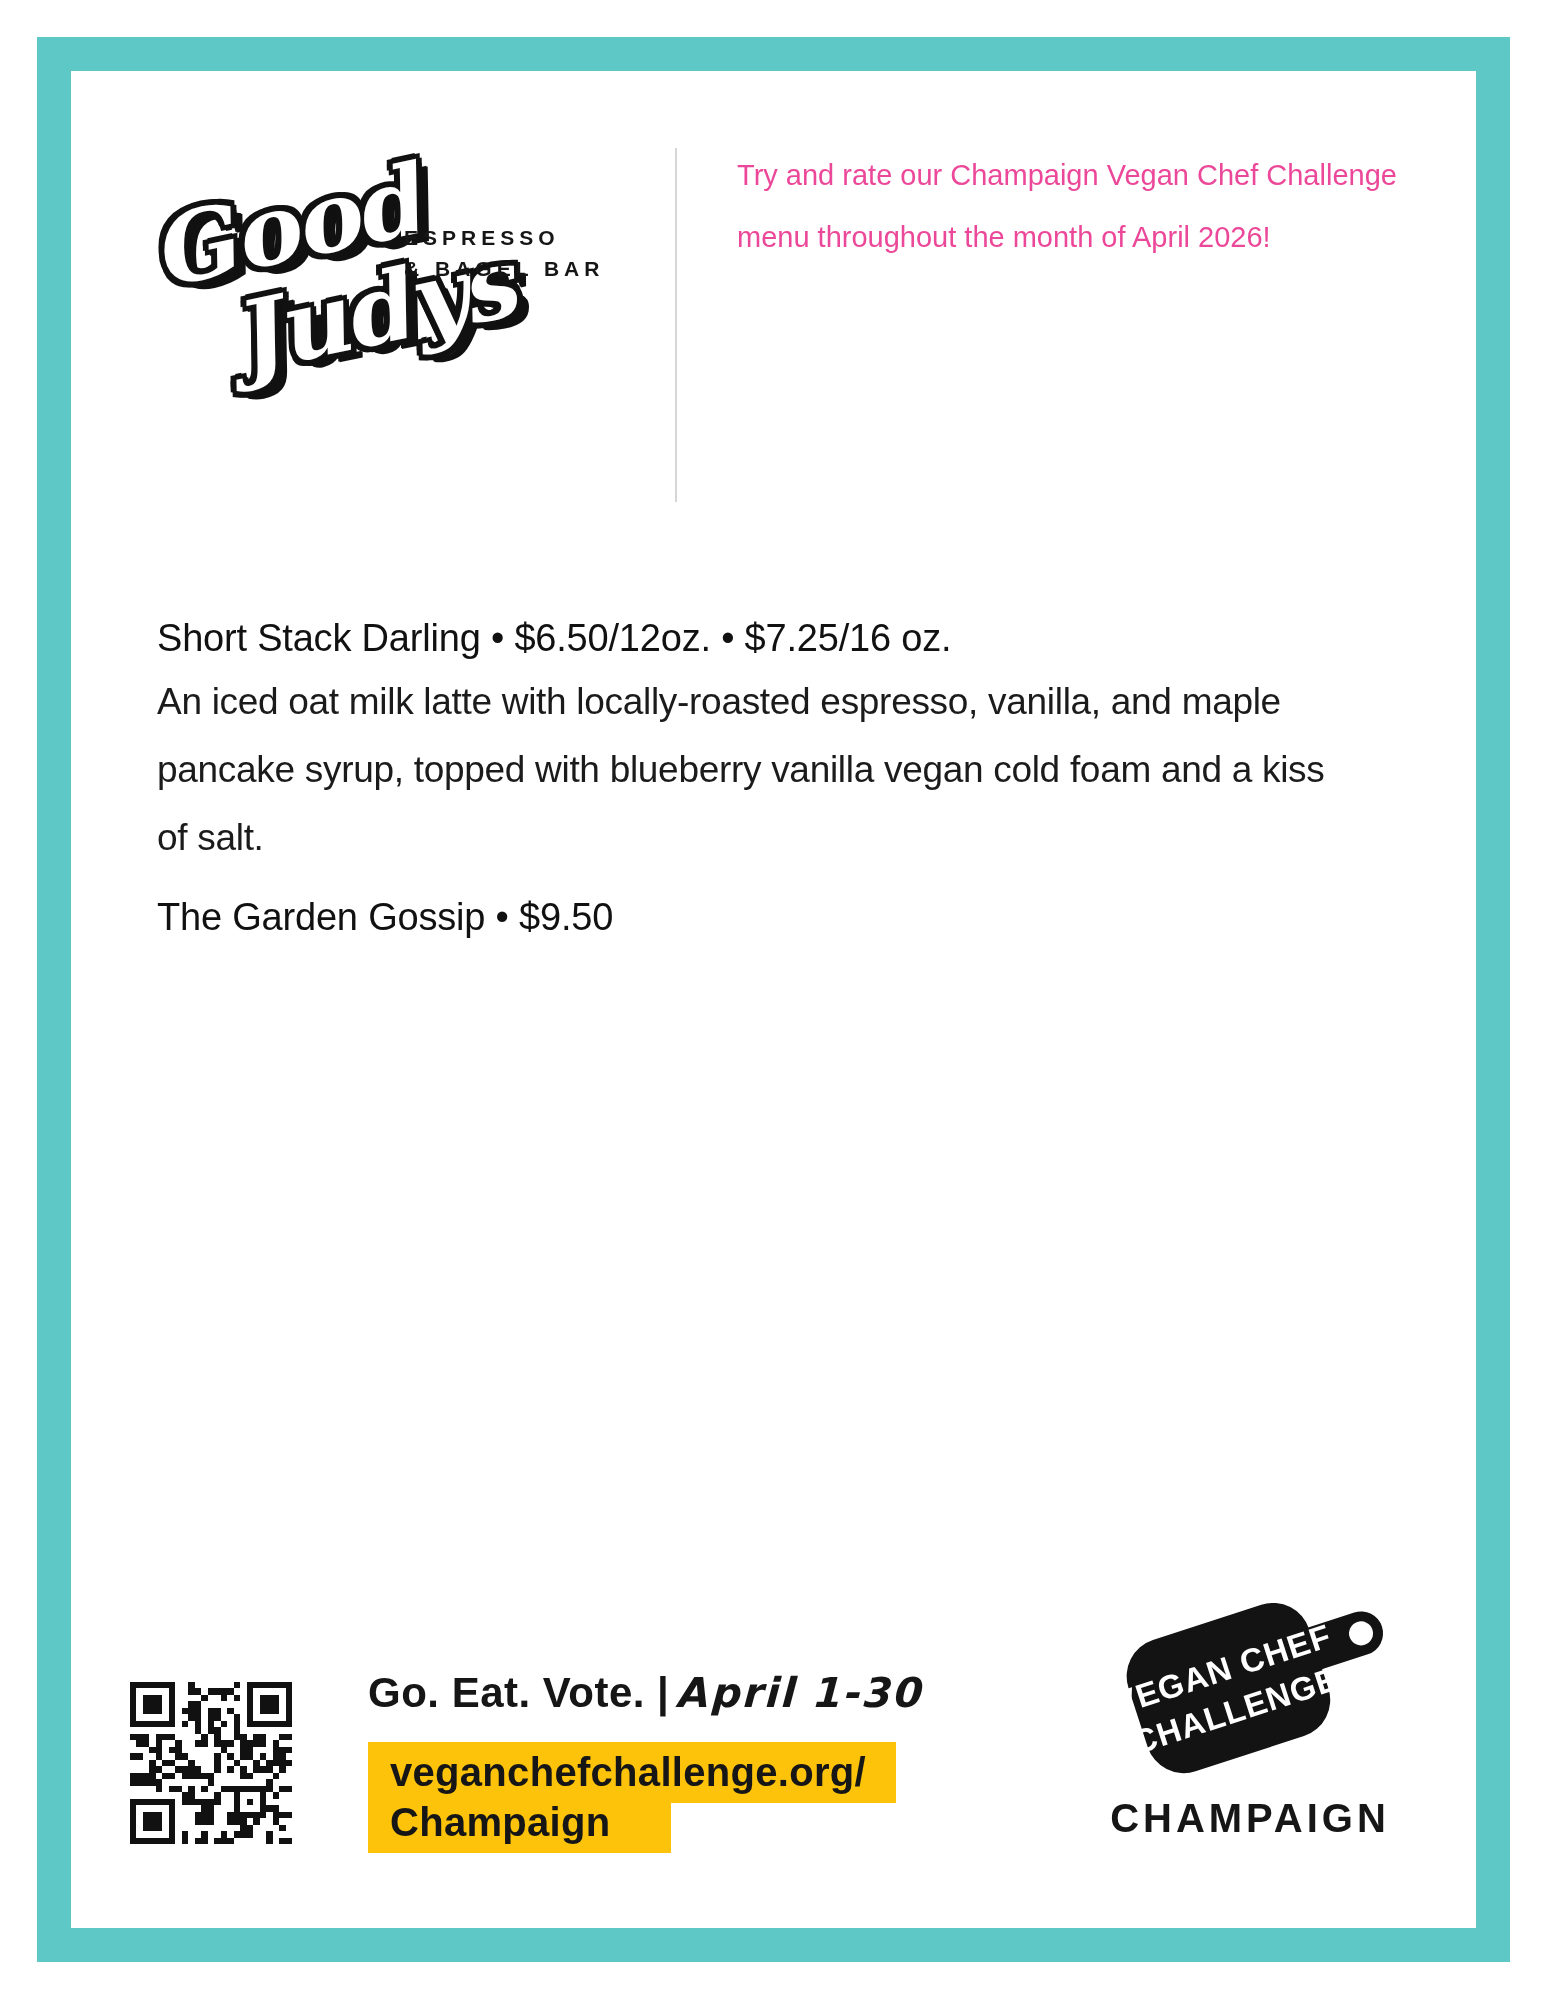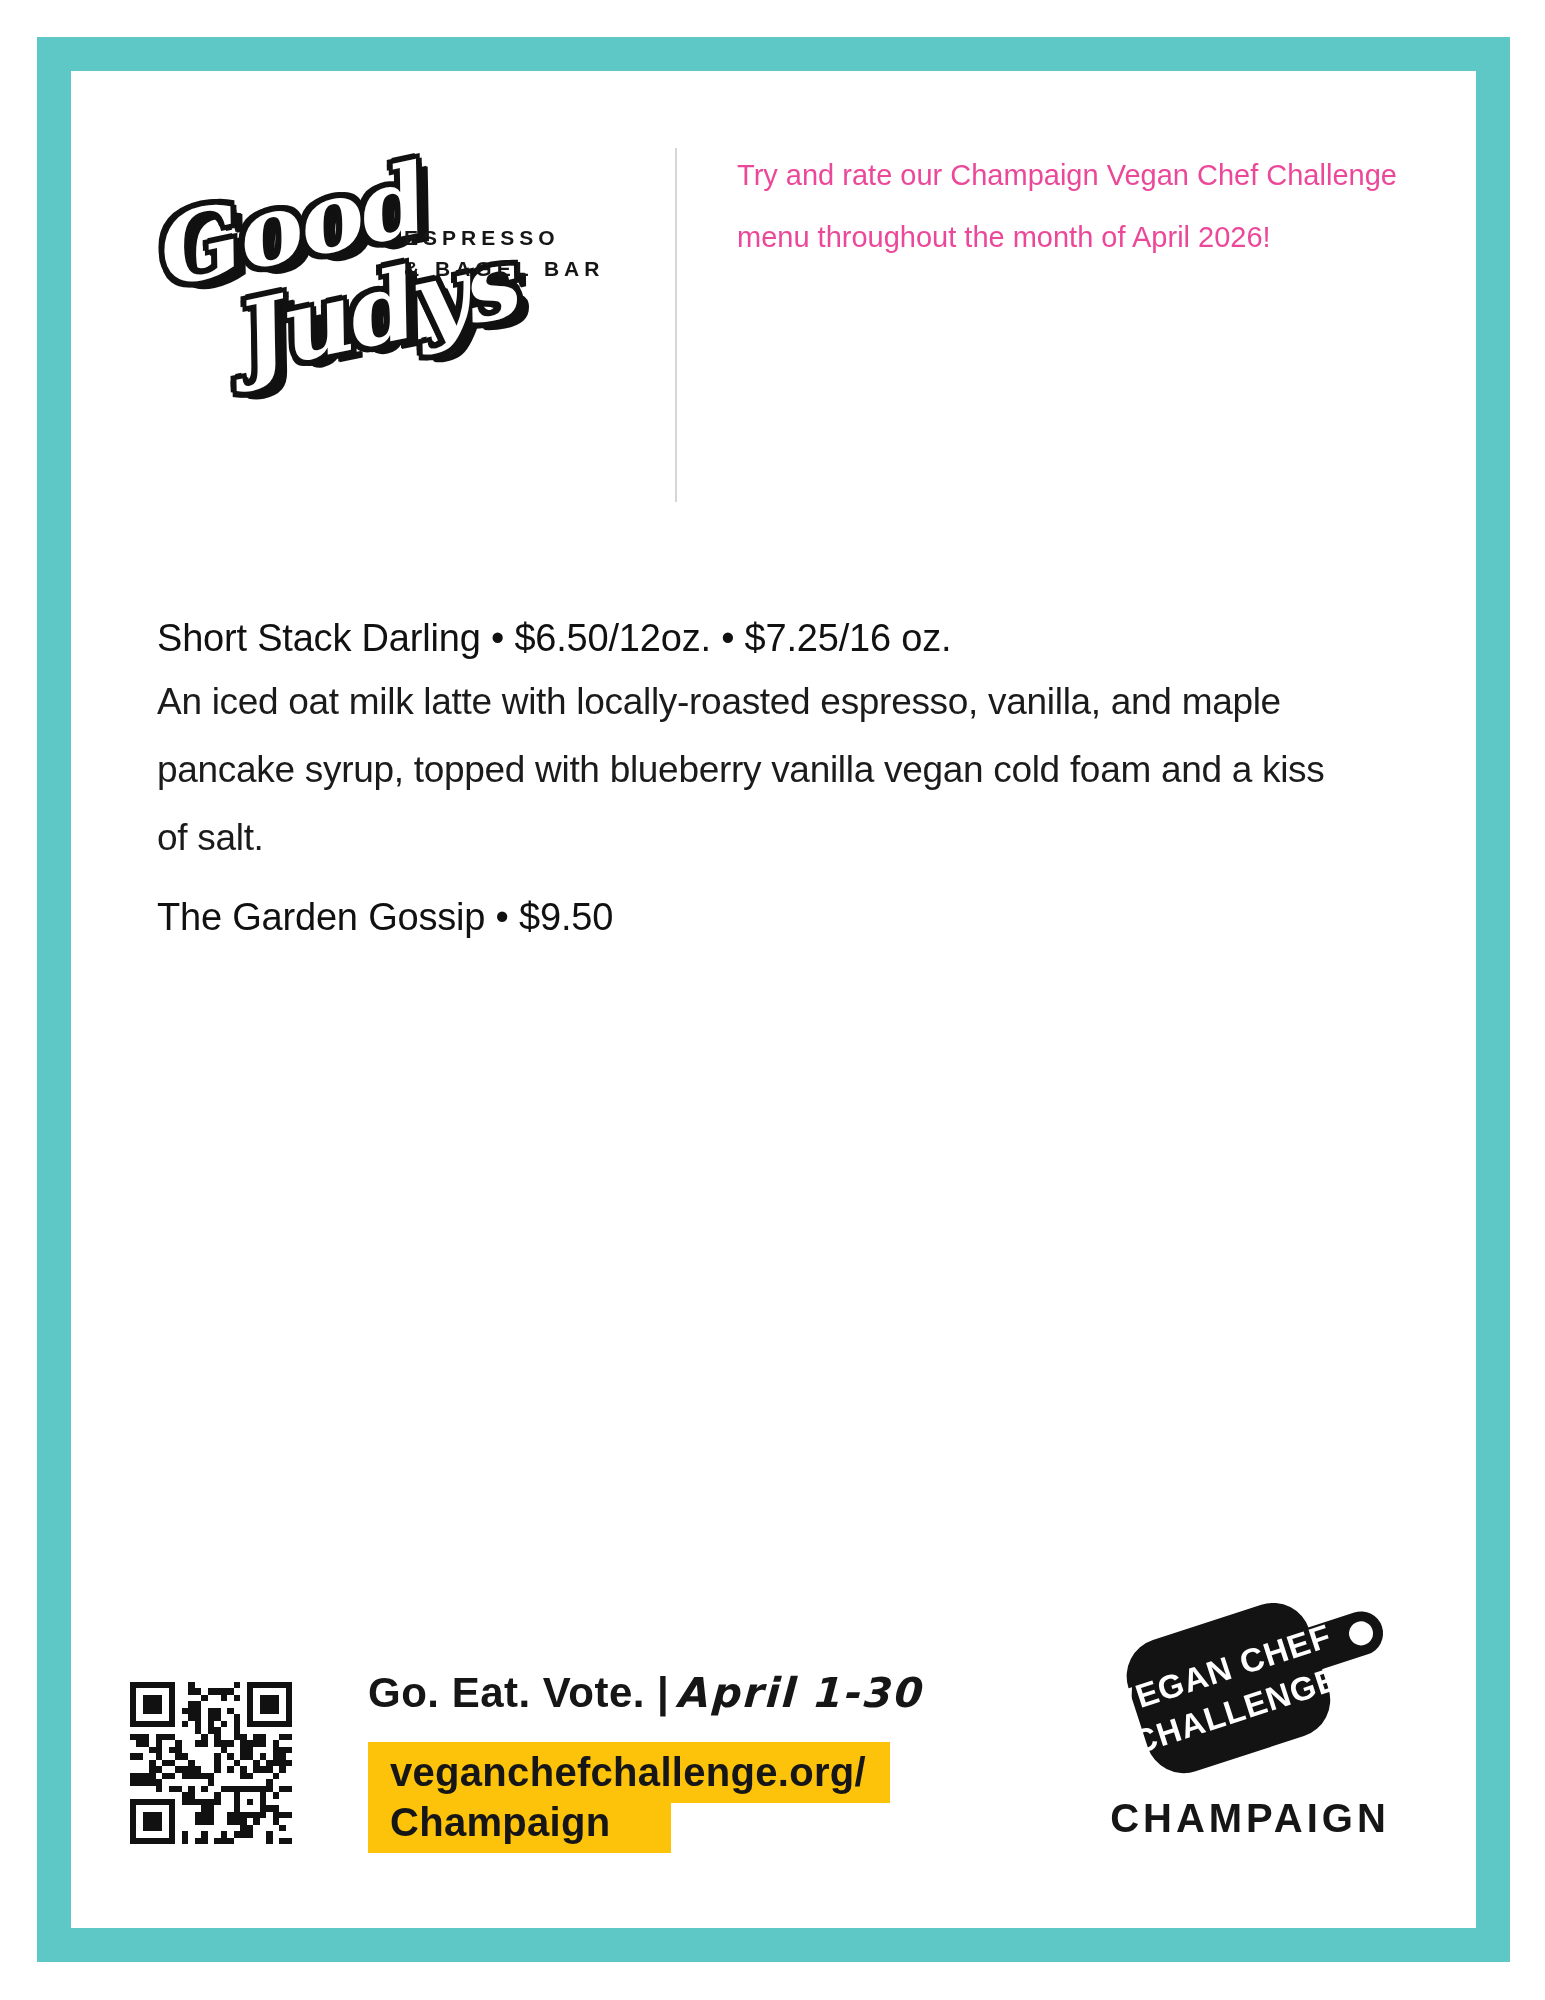"veganchefchallenge.org/" .url-line-1 { padding: 8px 24px 8px 22px -> 8px 30px 8px 22px }
